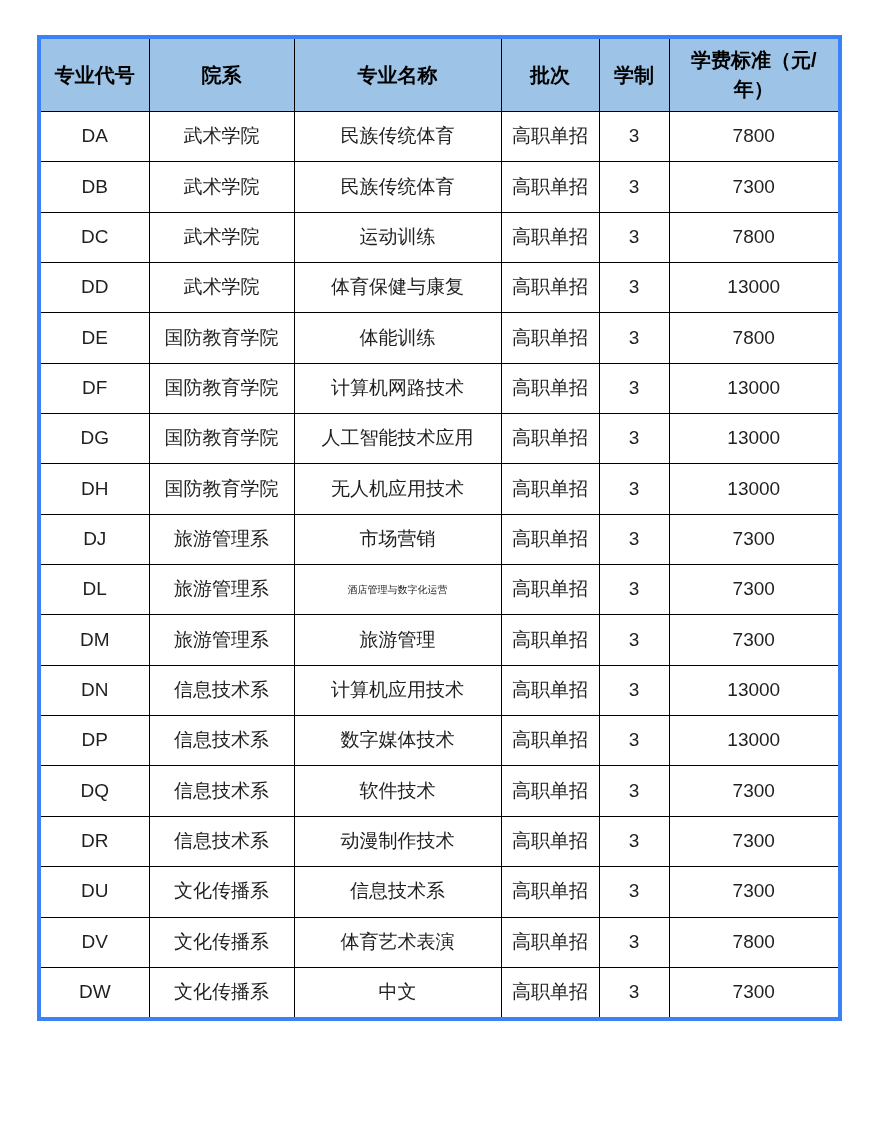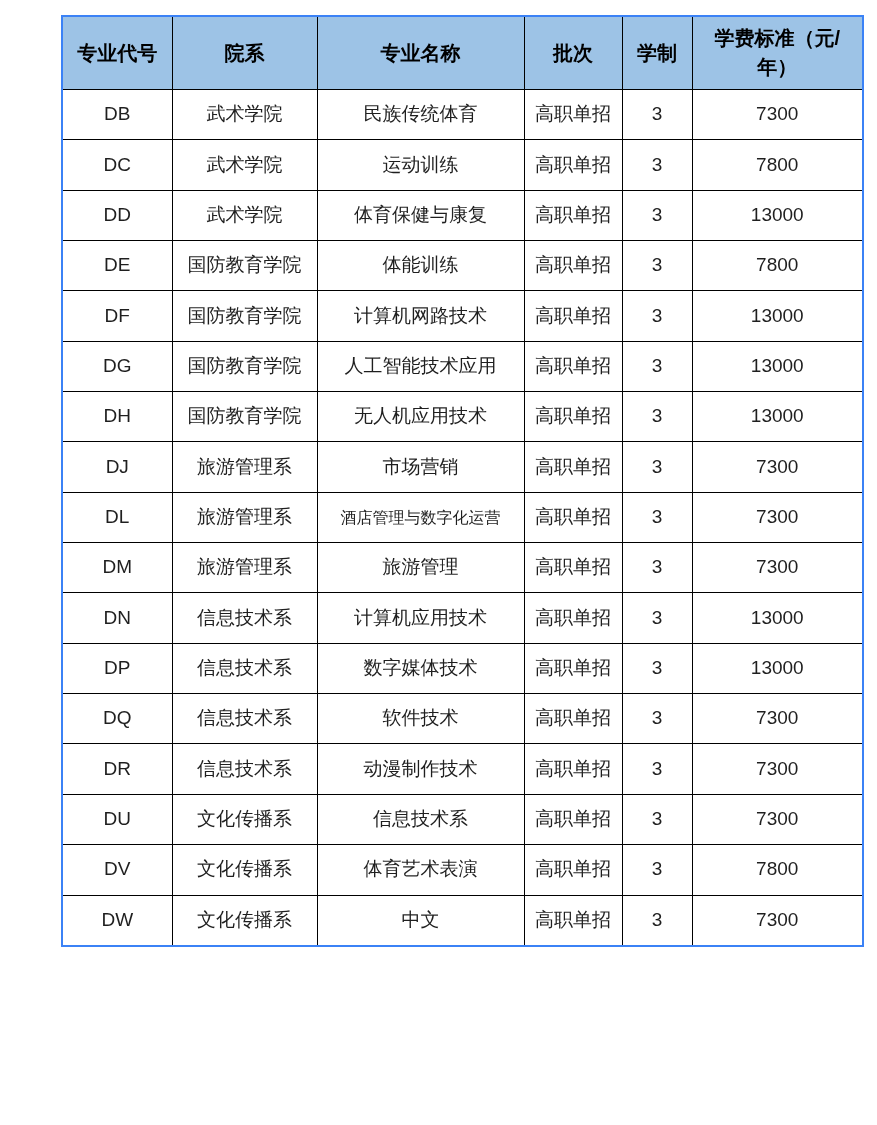"专业代号" table.tuition-table { border: 2px solid #3b82f6 -> 4px solid #3b82f6; margin-left: 24px -> none; top: 15px -> 35px }
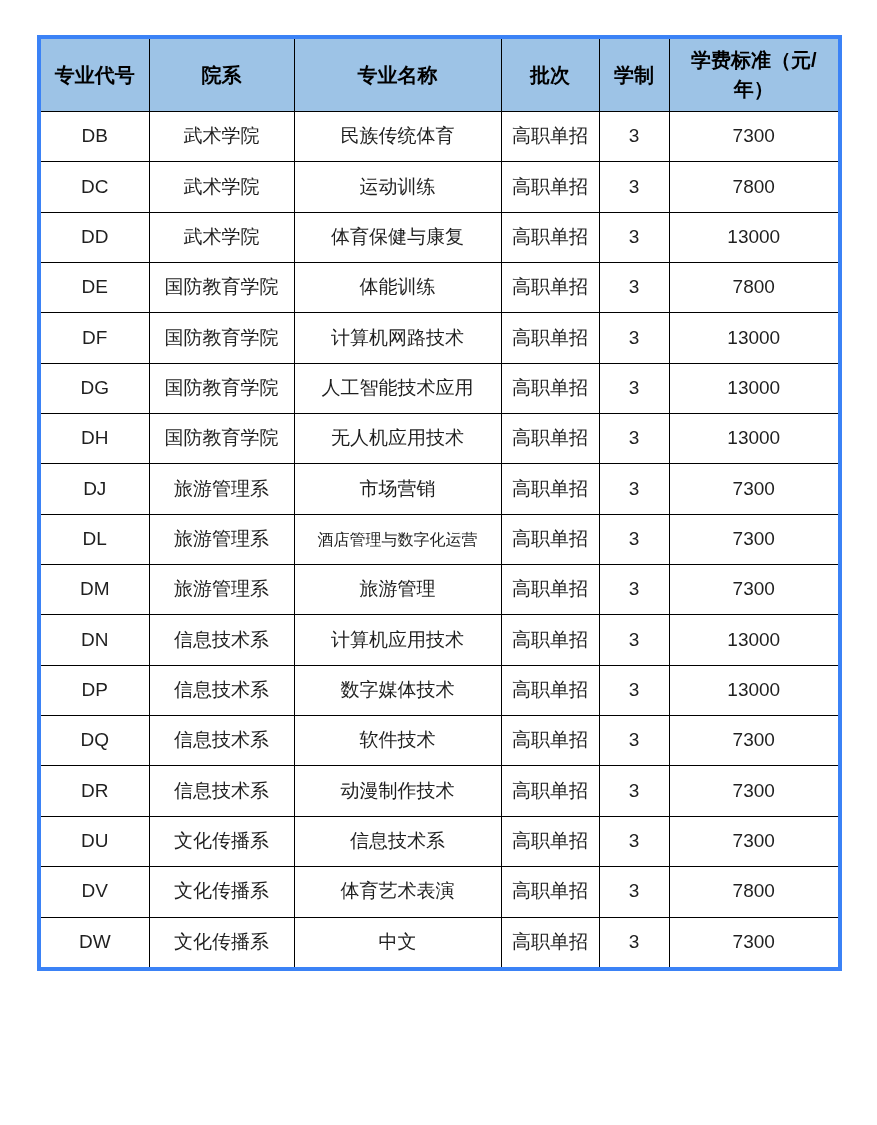"DA" tr { html: none -> <tr> <td>DA</td> <td>武术学院</td> <td>民族传统体育</td> <td>高职单招</td> <td>3</td> <td>7800</td> </tr> }
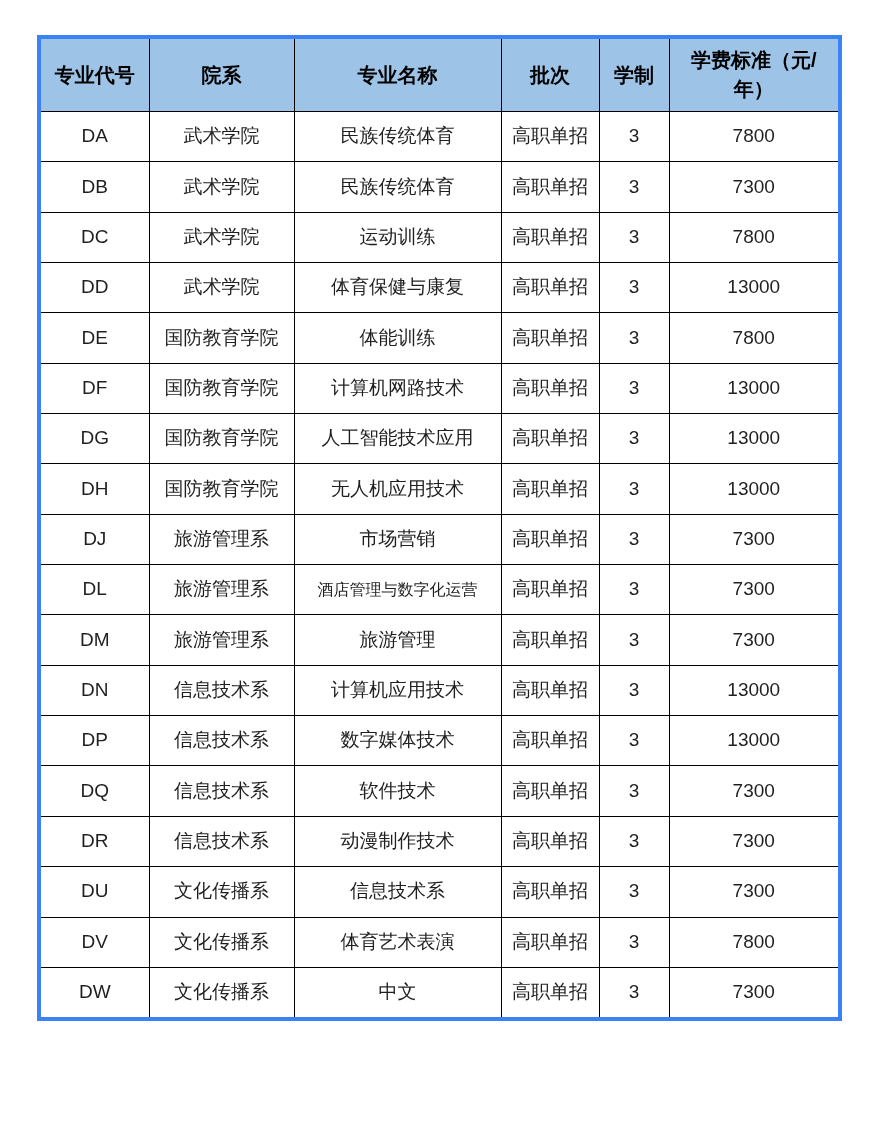"酒店管理与数字化运营" table.tuition-table td.small { font-size: 16px -> 10px }
